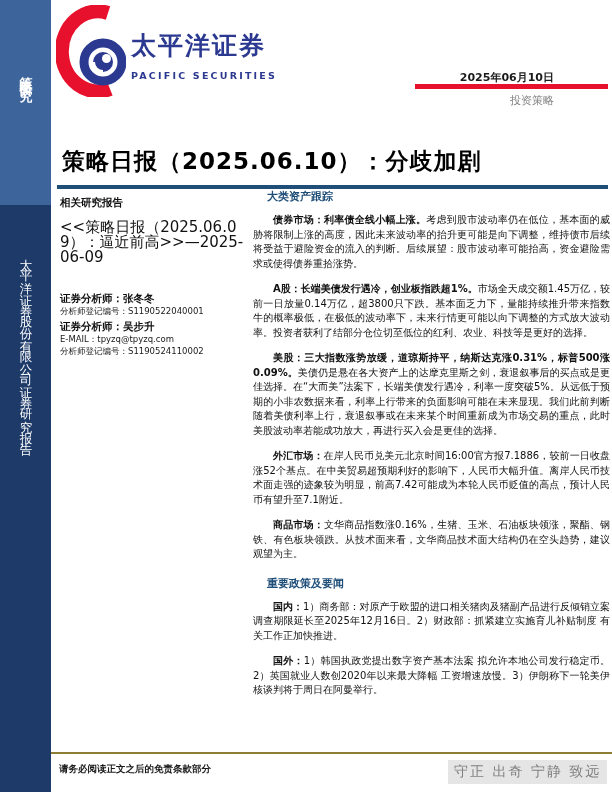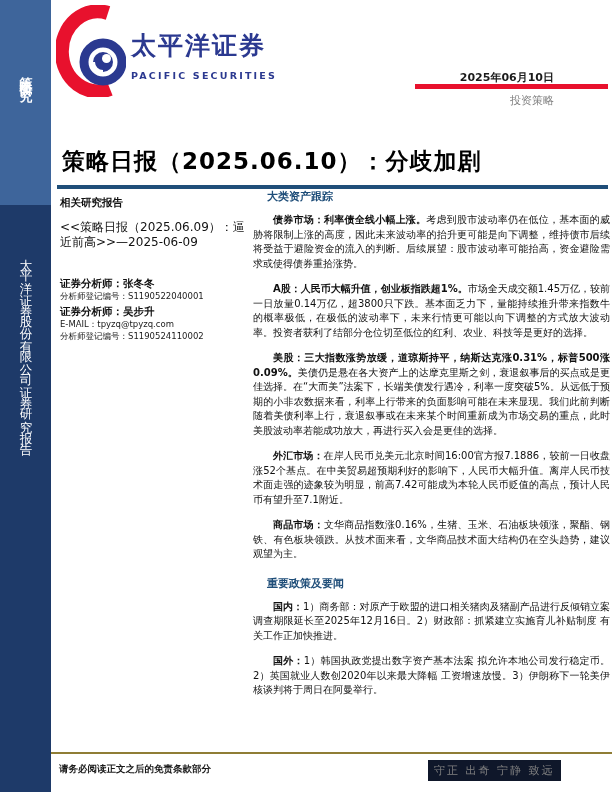"<<策略日报（2025.06.09）：逼近前高>>—2025-06-09" .related-item { font-size: 12px -> 15px }
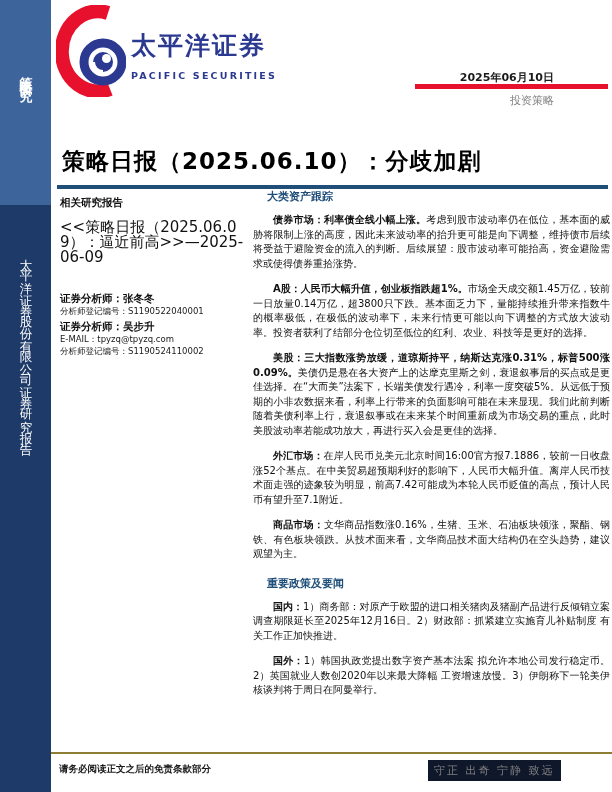"A股：人民币大幅升值，创业板指跌超1%。" b { text: 人民币大幅升值 -> 长端美债发行遇冷 }
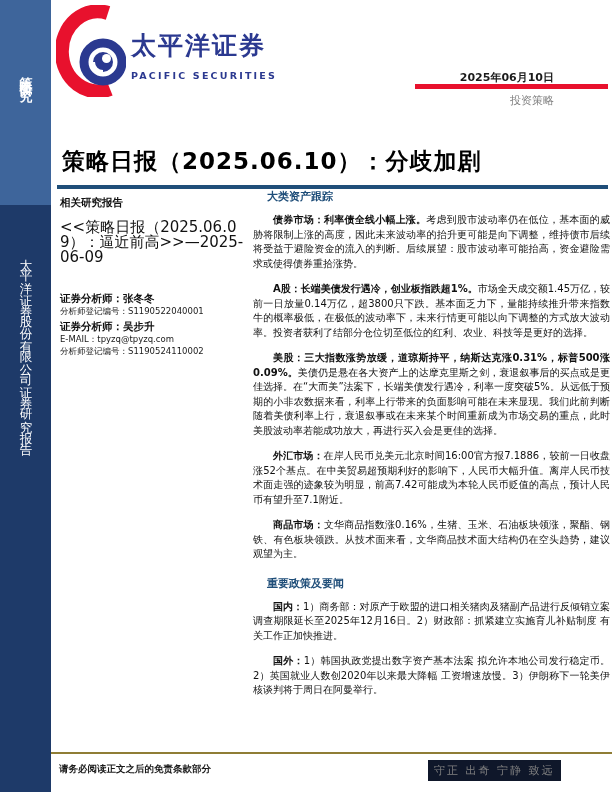"守正 出奇 宁静 致远" .footer-motto { background: #0f172a -> #e5e5e5; font-size: 11px -> 14px; left: 428px -> 448px }
